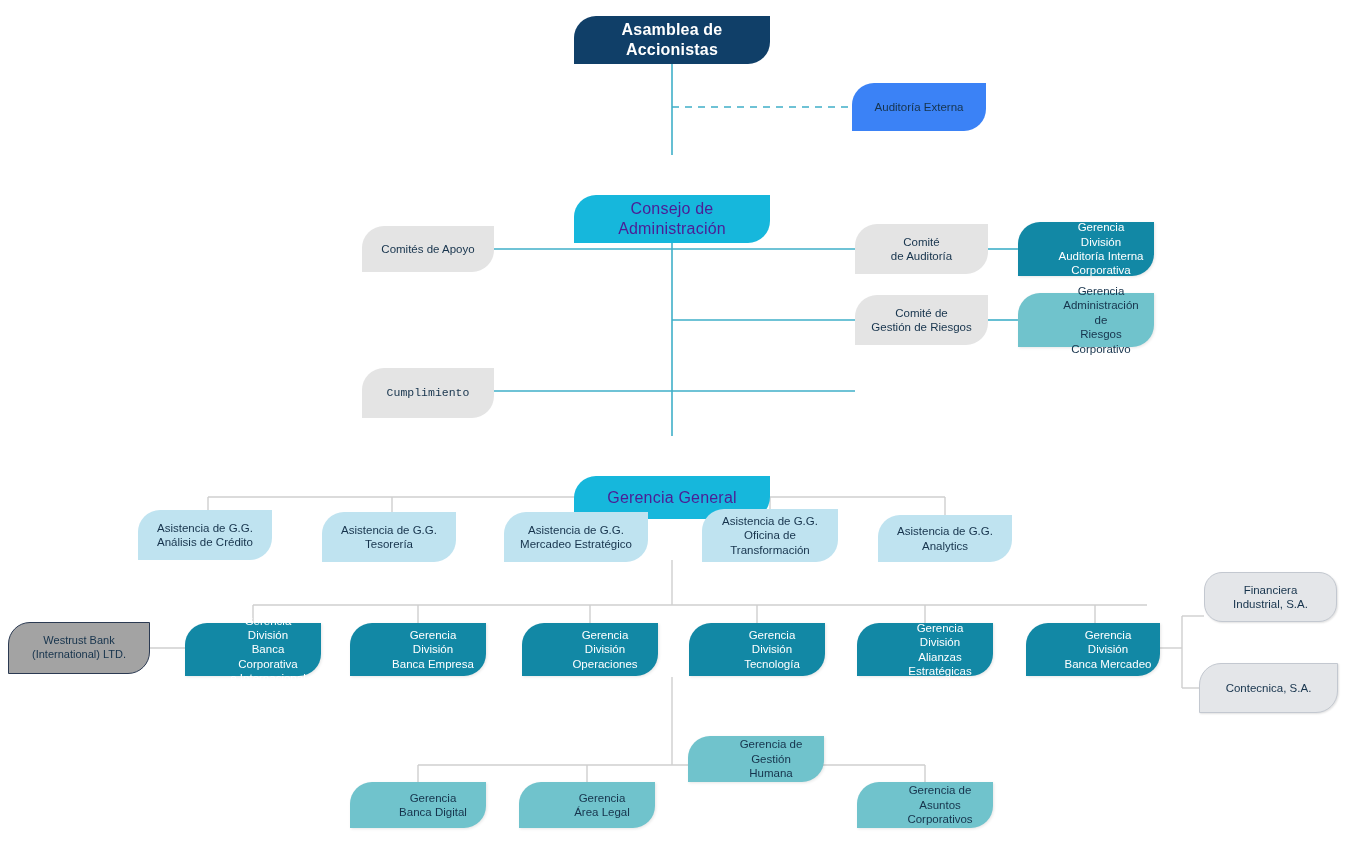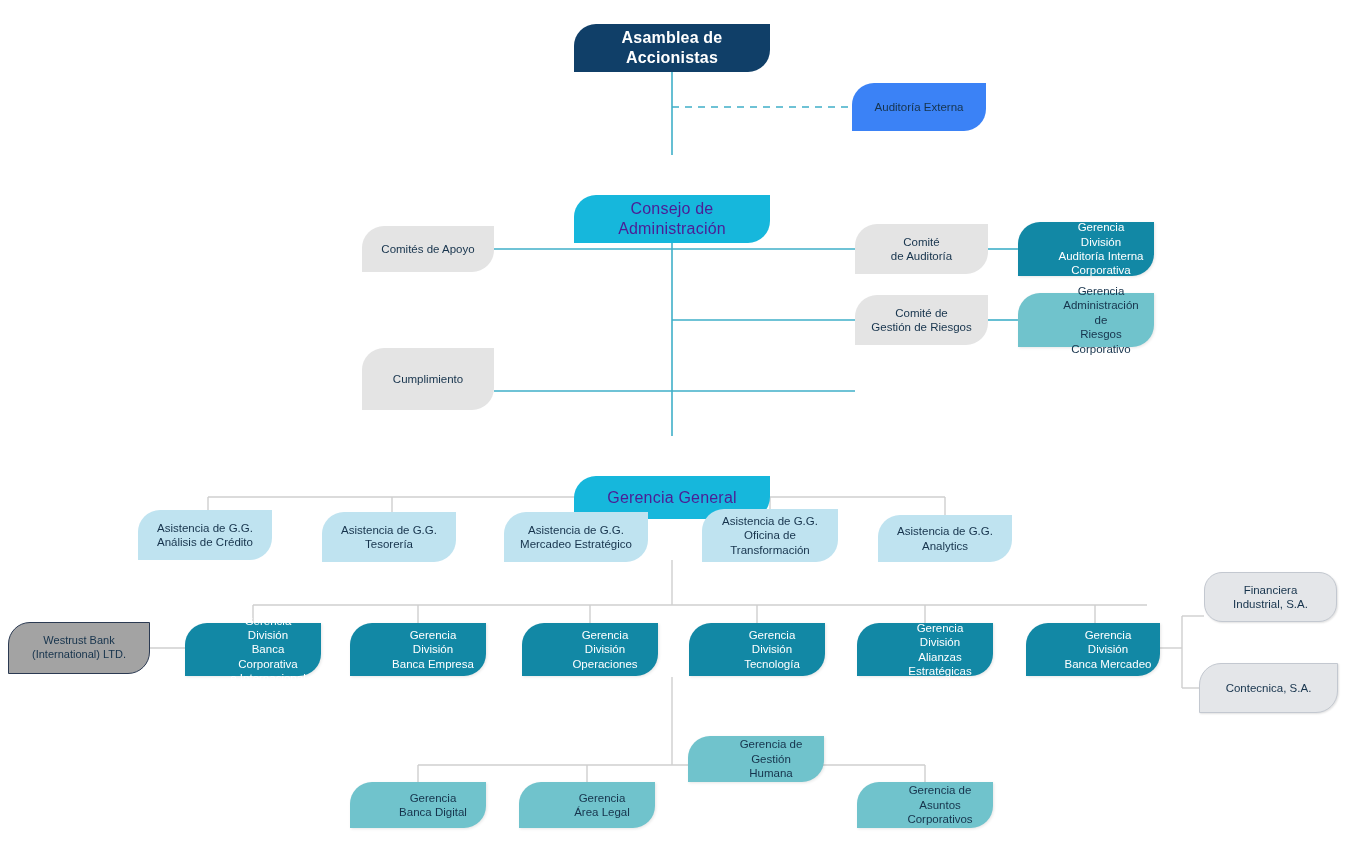"Asamblea de" div.node { top: 24px -> 16px }
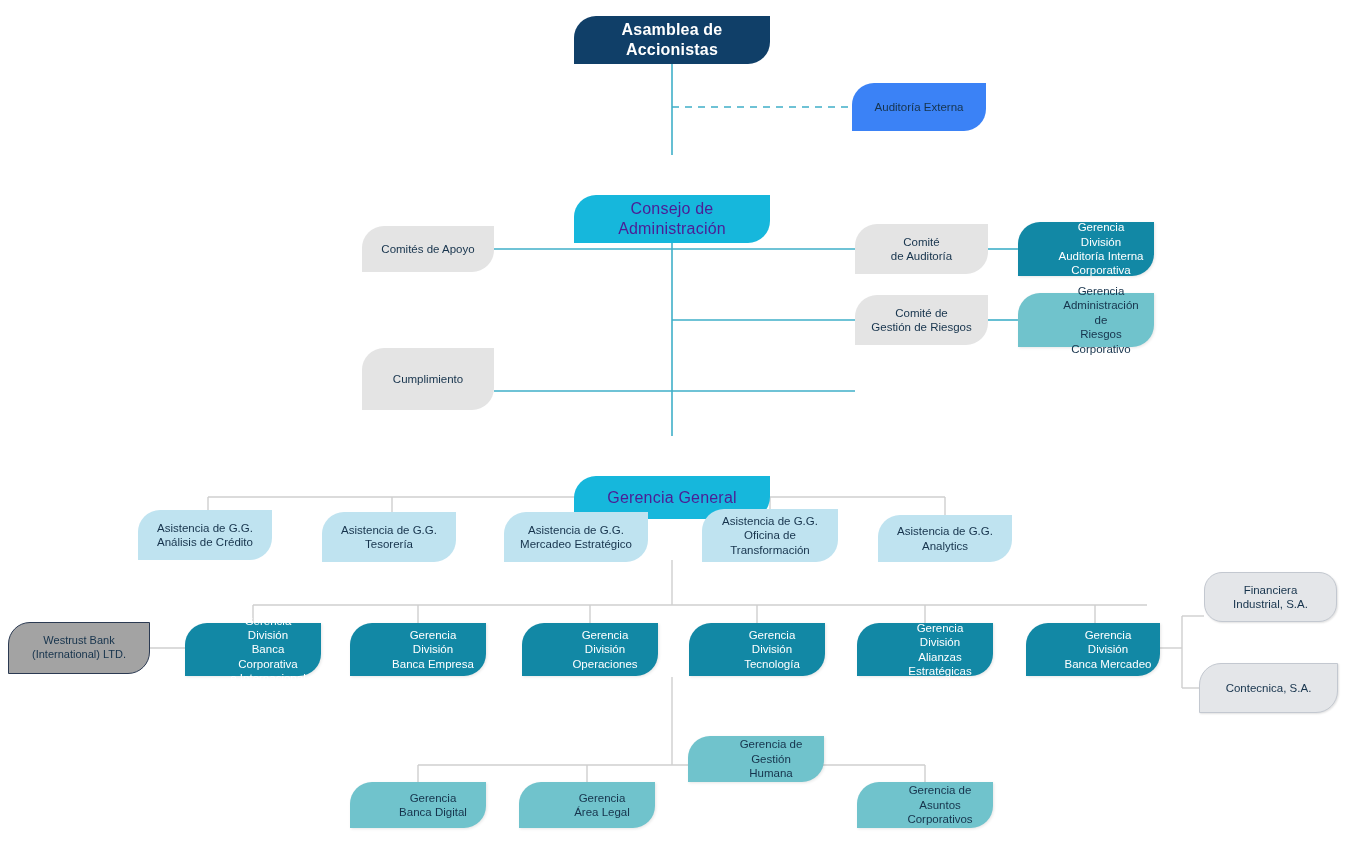"Cumplimiento" div.node { font-family: none -> Liberation Mono, monospace; height: 62px -> 50px; top: 348px -> 368px }
